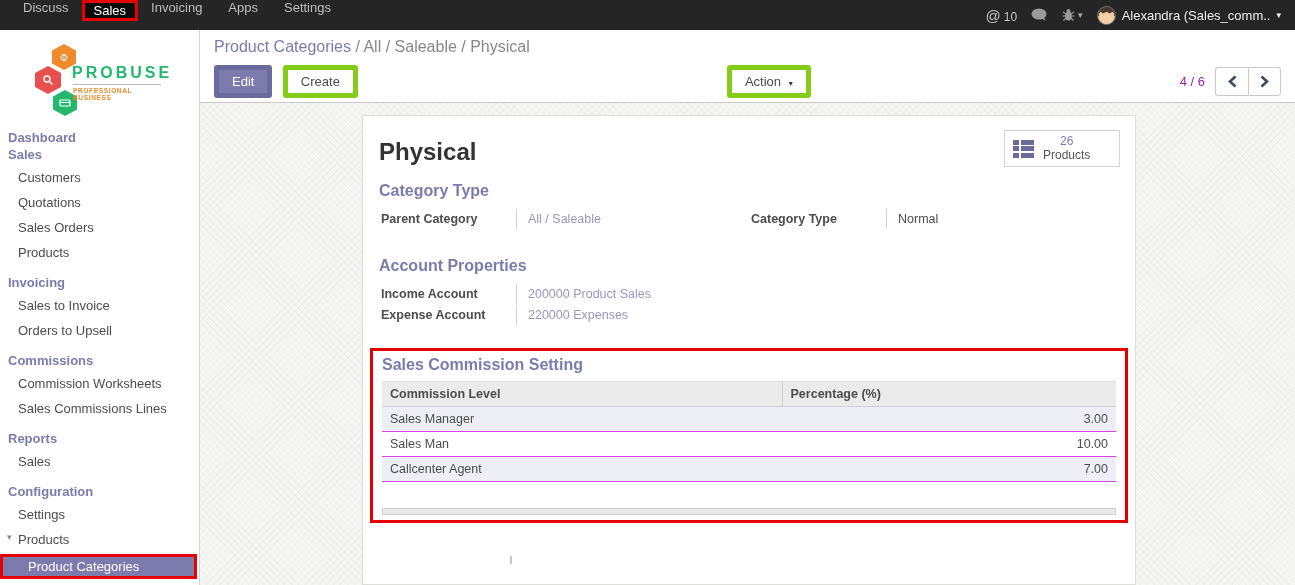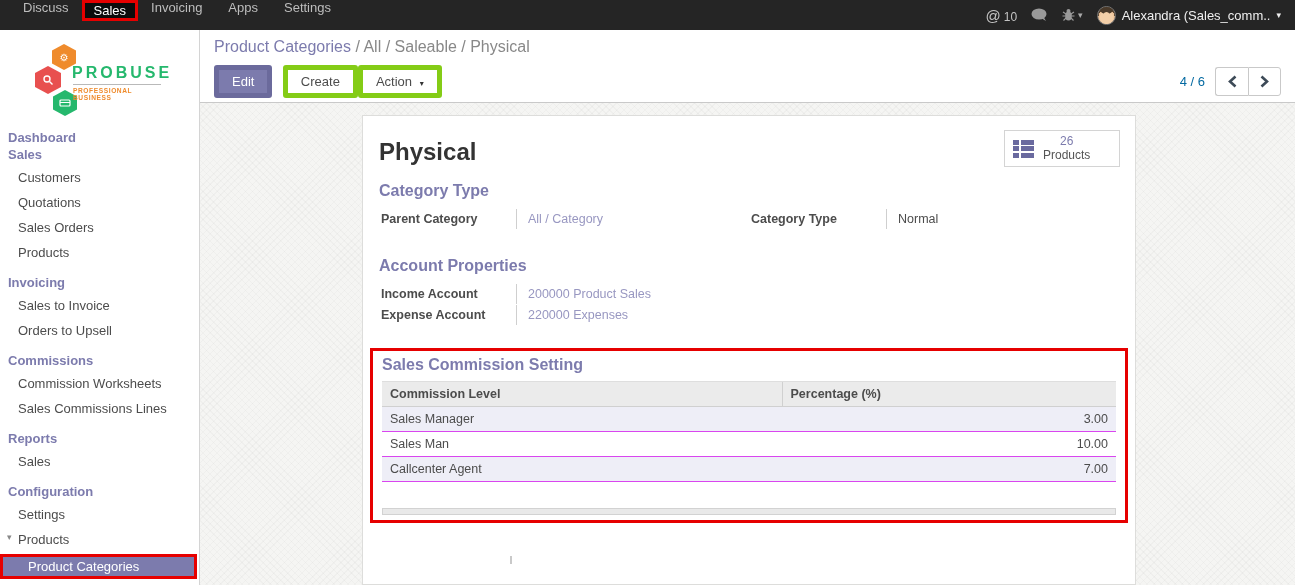"Action ▾" .cp-center { justify-content: none -> center }
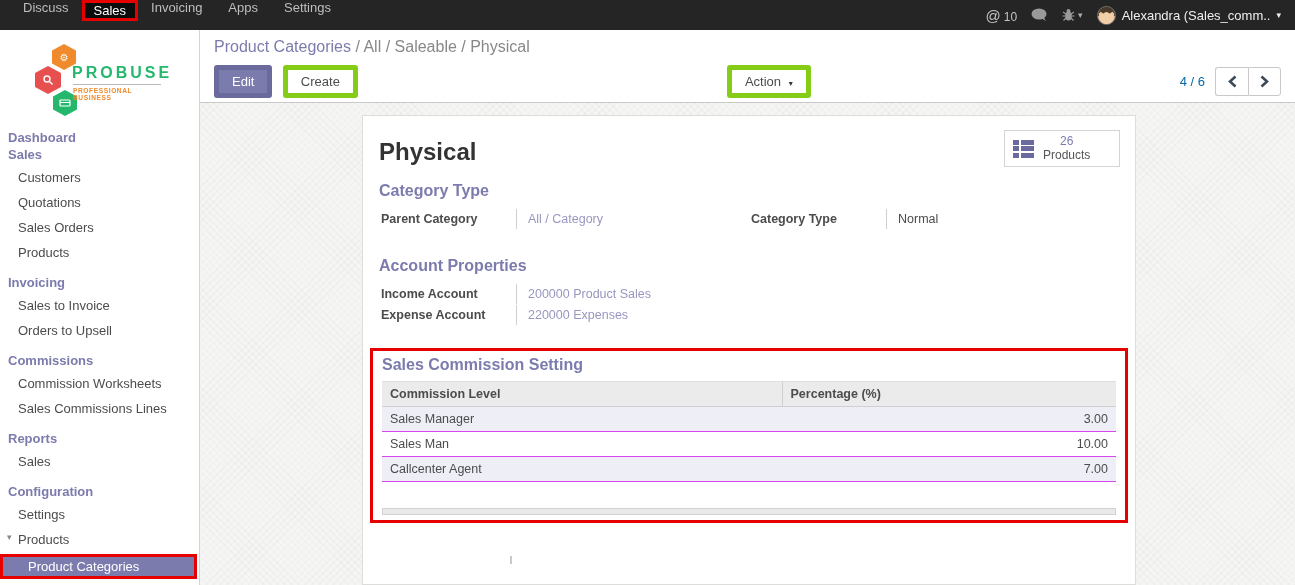"4 / 6" .pager-txt { color: #0369a1 -> #a21caf }
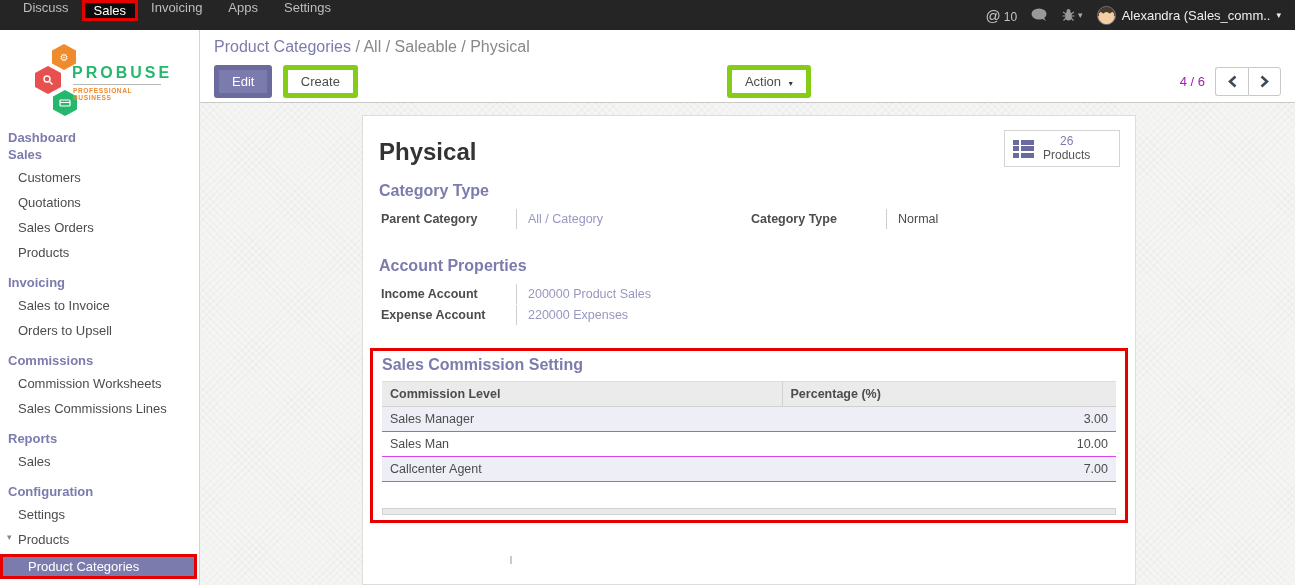"All / Category" span.field-value { text: Category -> Saleable }
